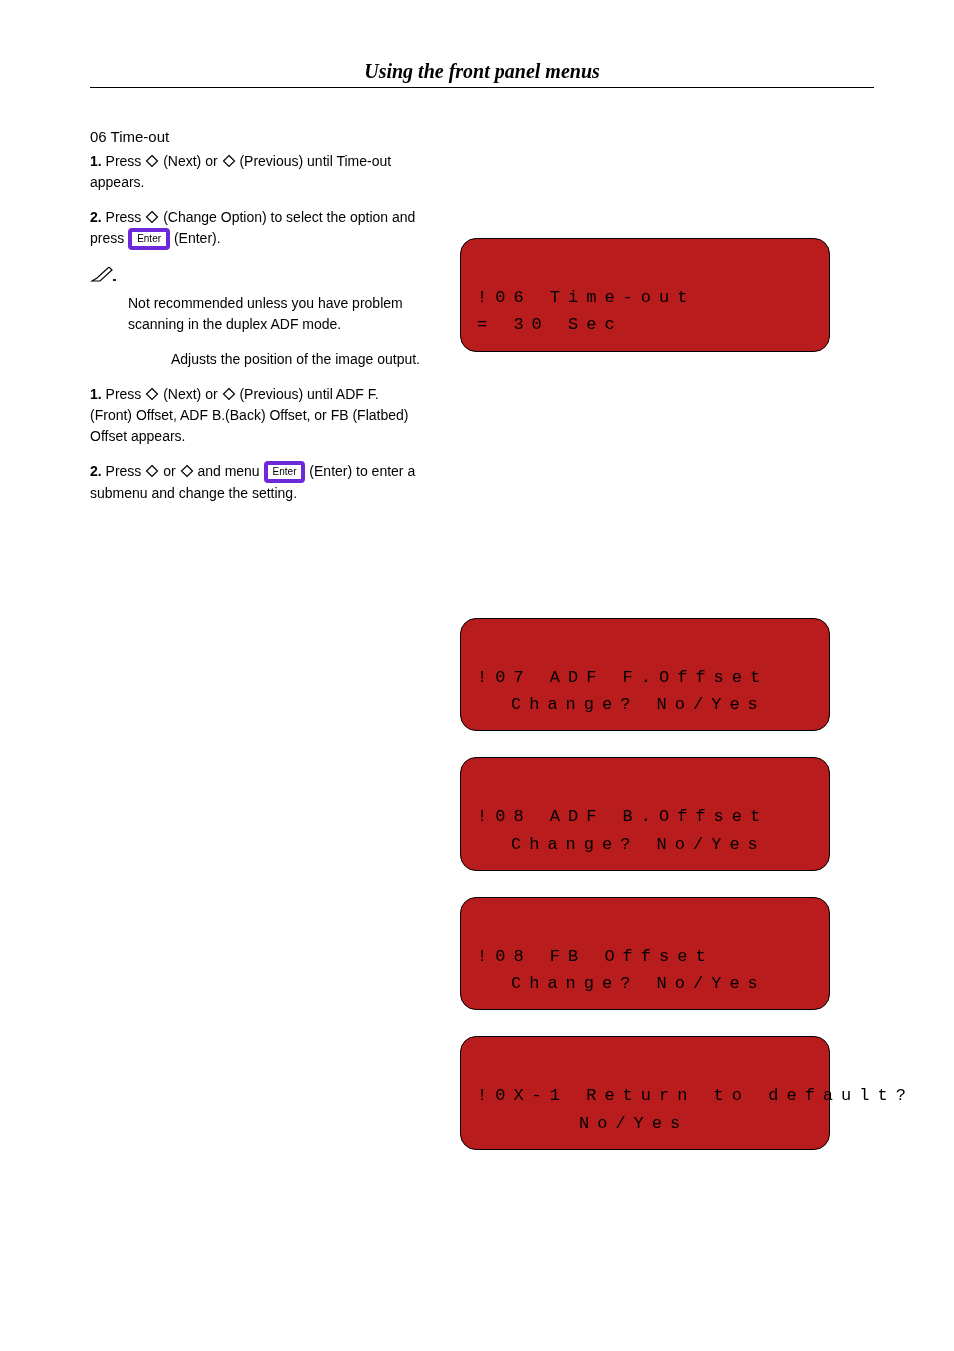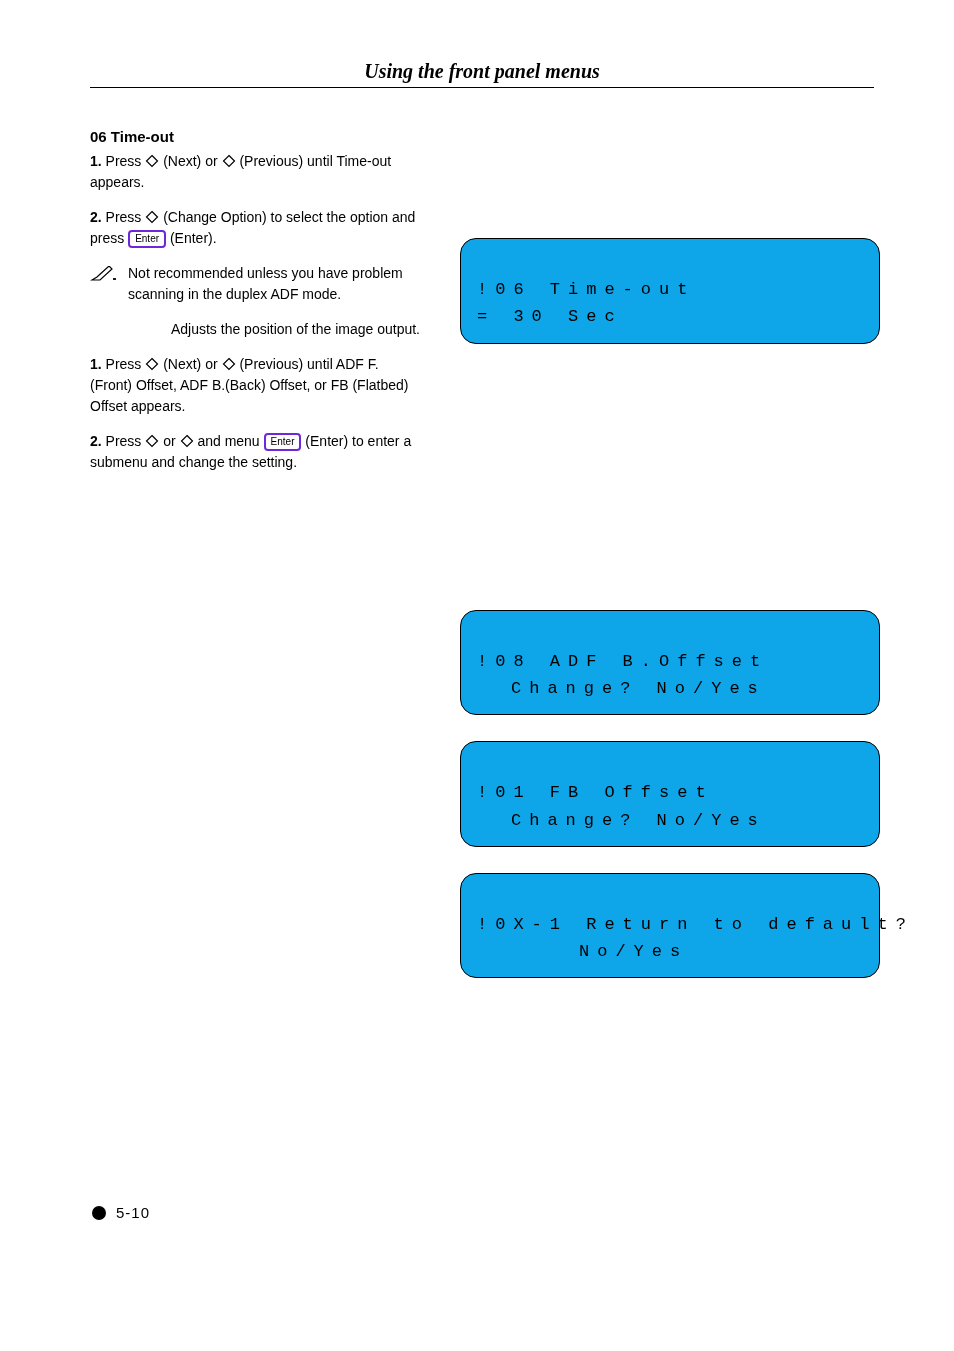"06 Time-out" .section-title { font-weight: bold -> normal }
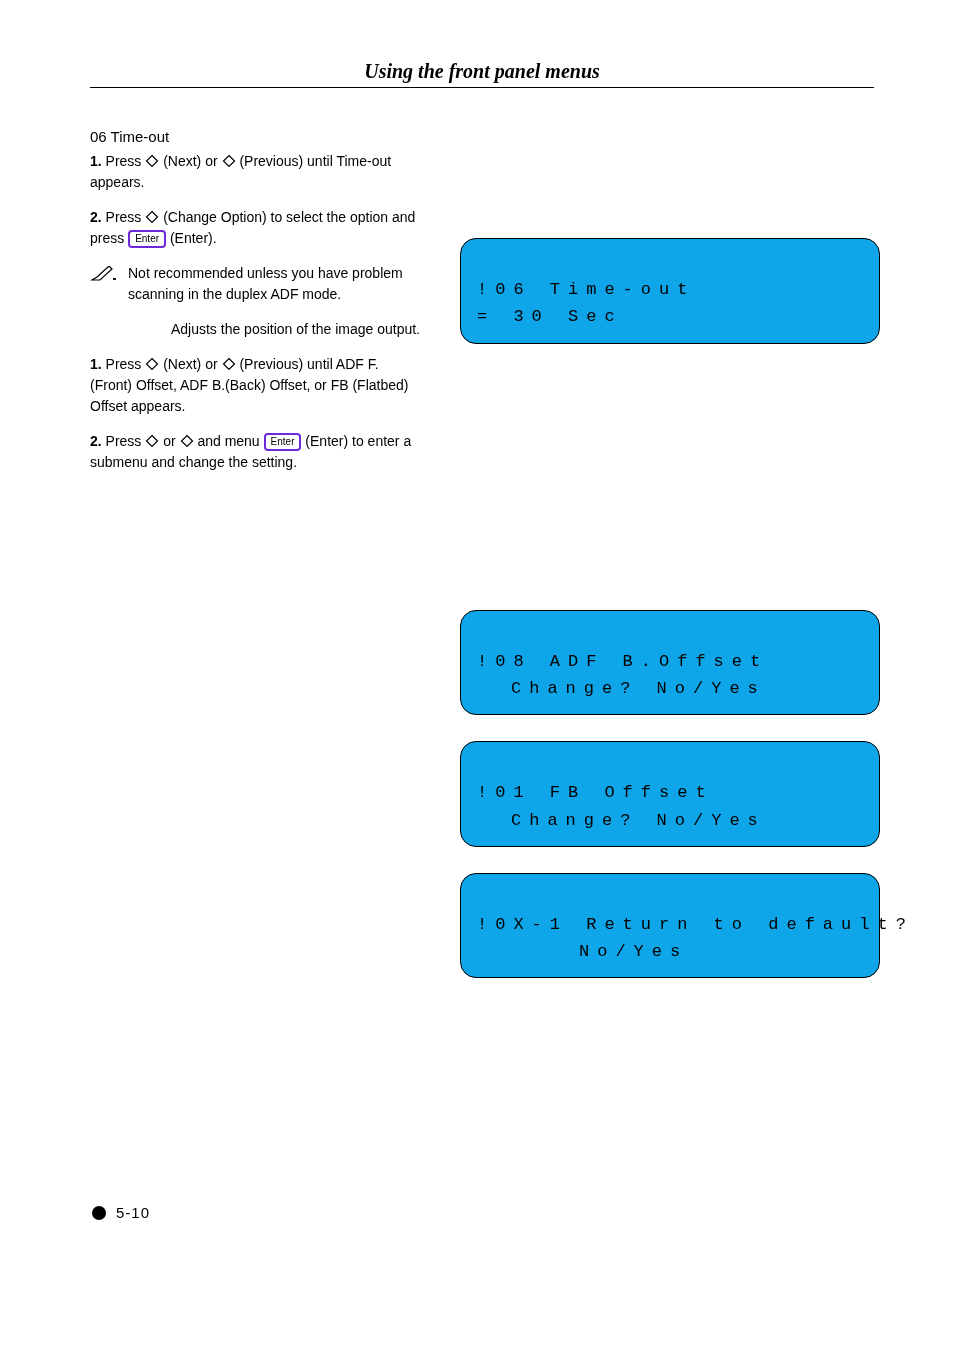"Enter" .key { border: 2px solid #6d28d9 -> 4px solid #6d28d9 }
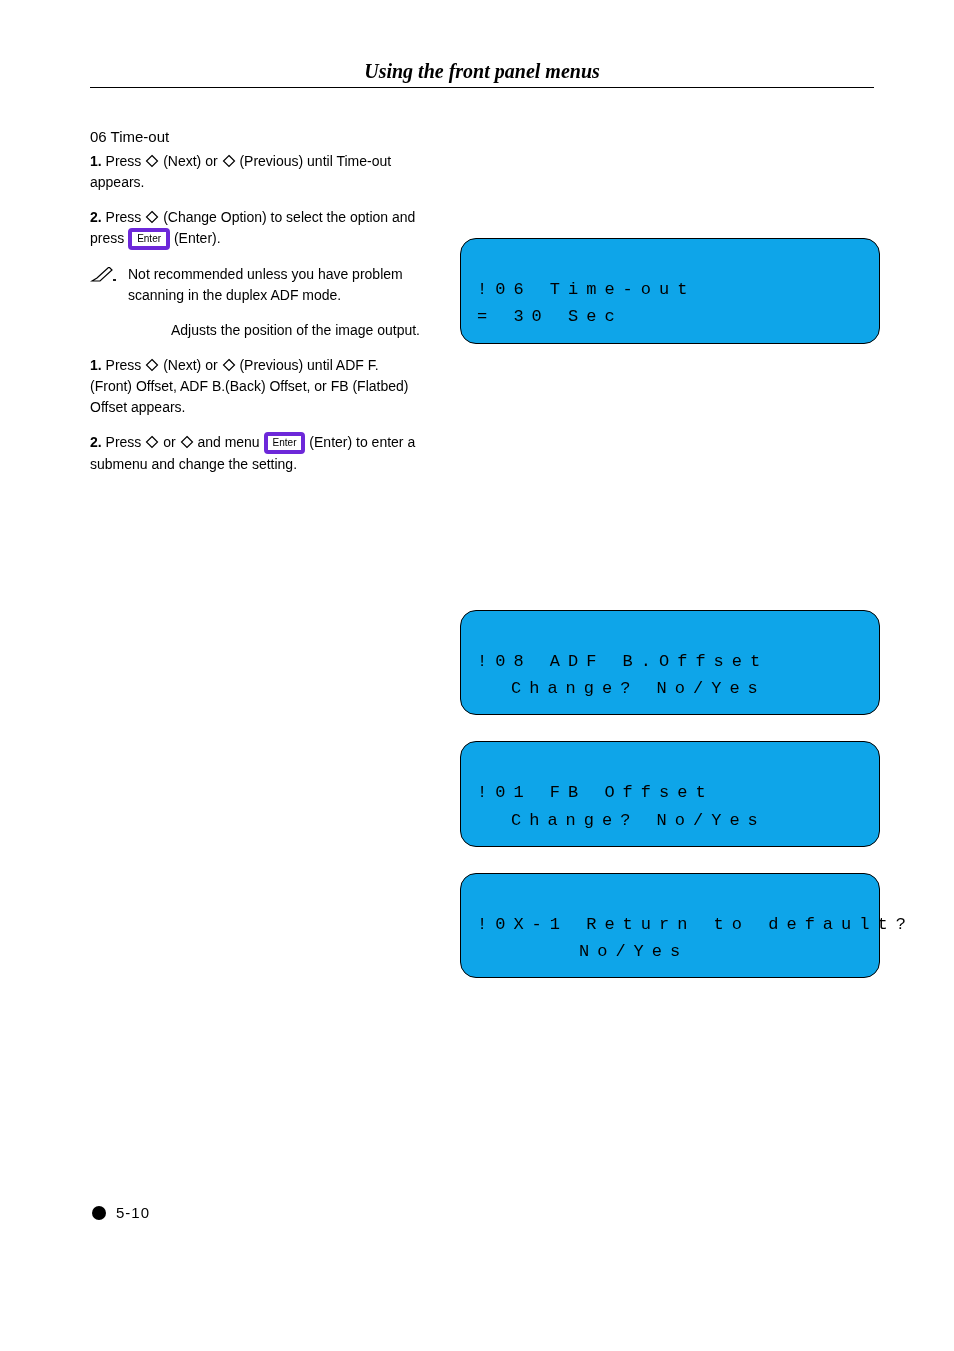"Not recommended unless you have" .note-text { margin-top: none -> 29px }
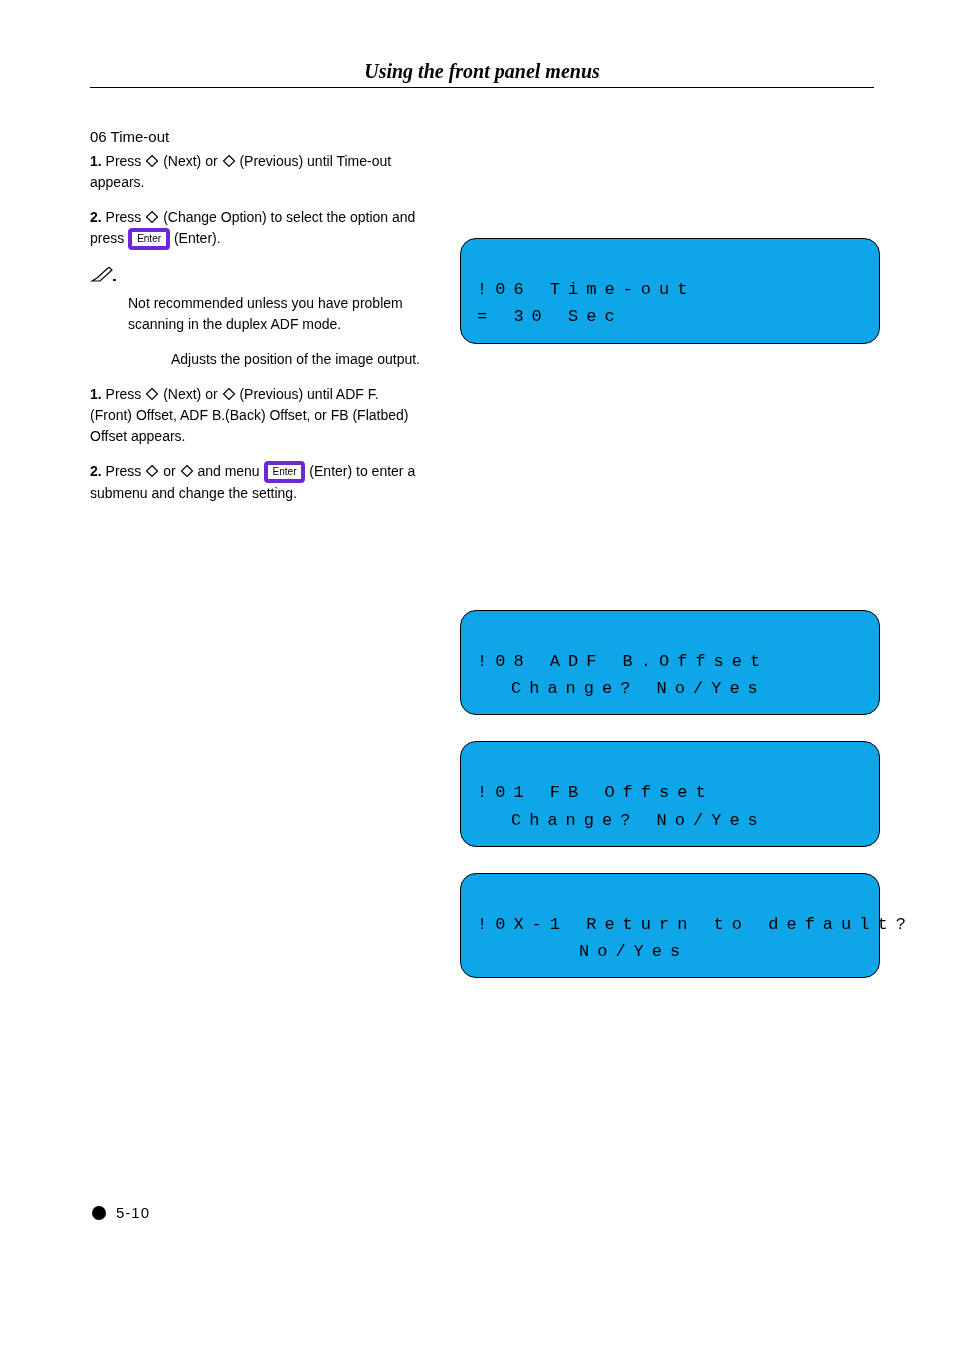"!06 Time-out = 30 Sec" .lcd { background: #0ea5e9 -> #b91c1c; padding: 10px 16px 12px 16px -> 18px 16px 12px 16px; width: 420px -> 370px }
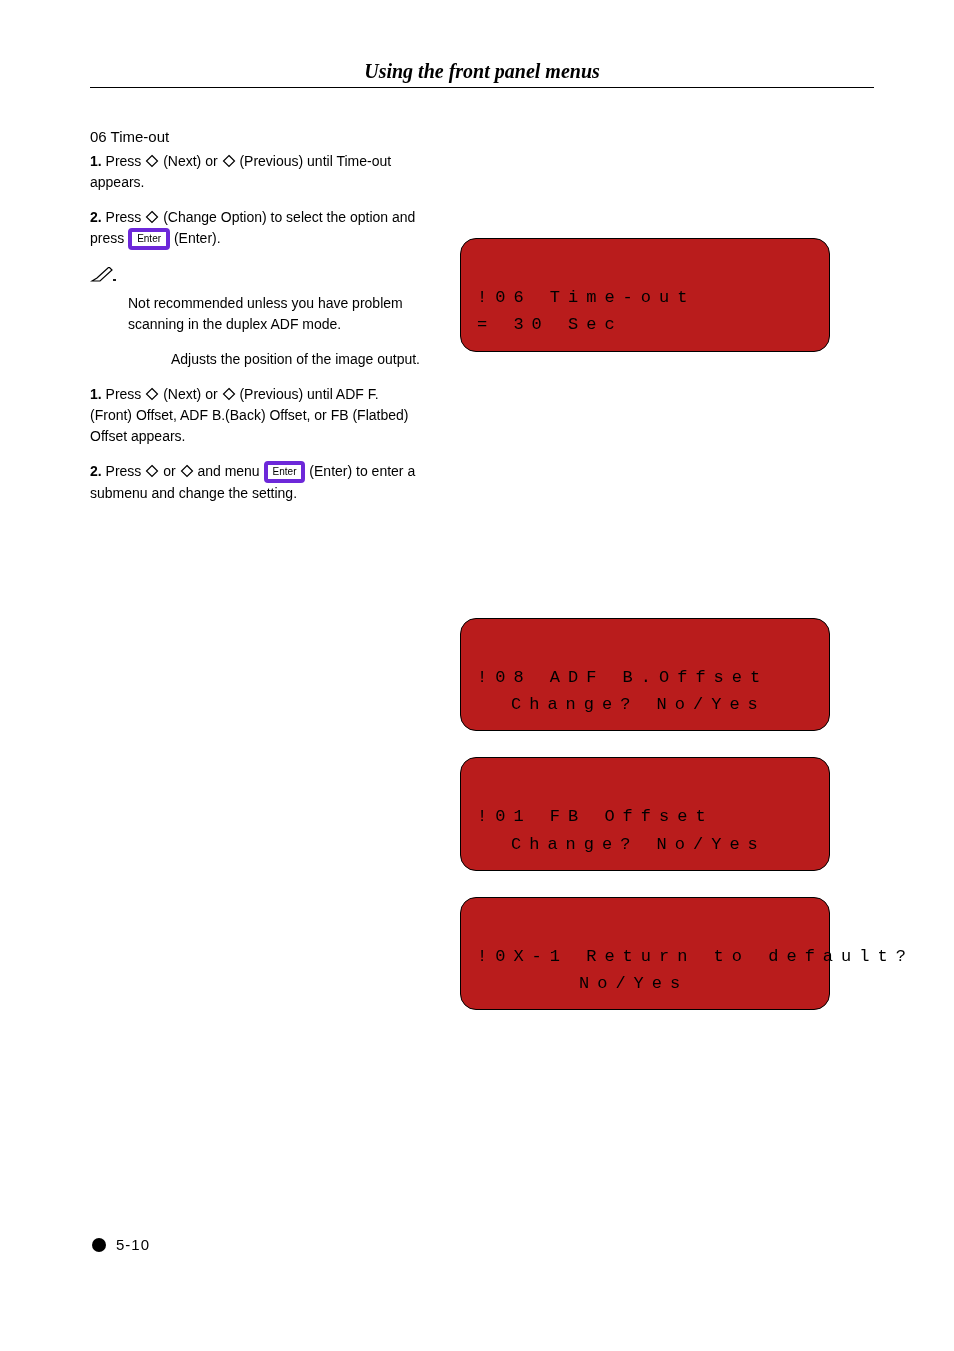"!07 ADF F.Offset Change? No/Yes" div.lcd { html: none -> <div> <span>!07 ADF F.Offset</span> <span>Change? No/Yes</span></div> }
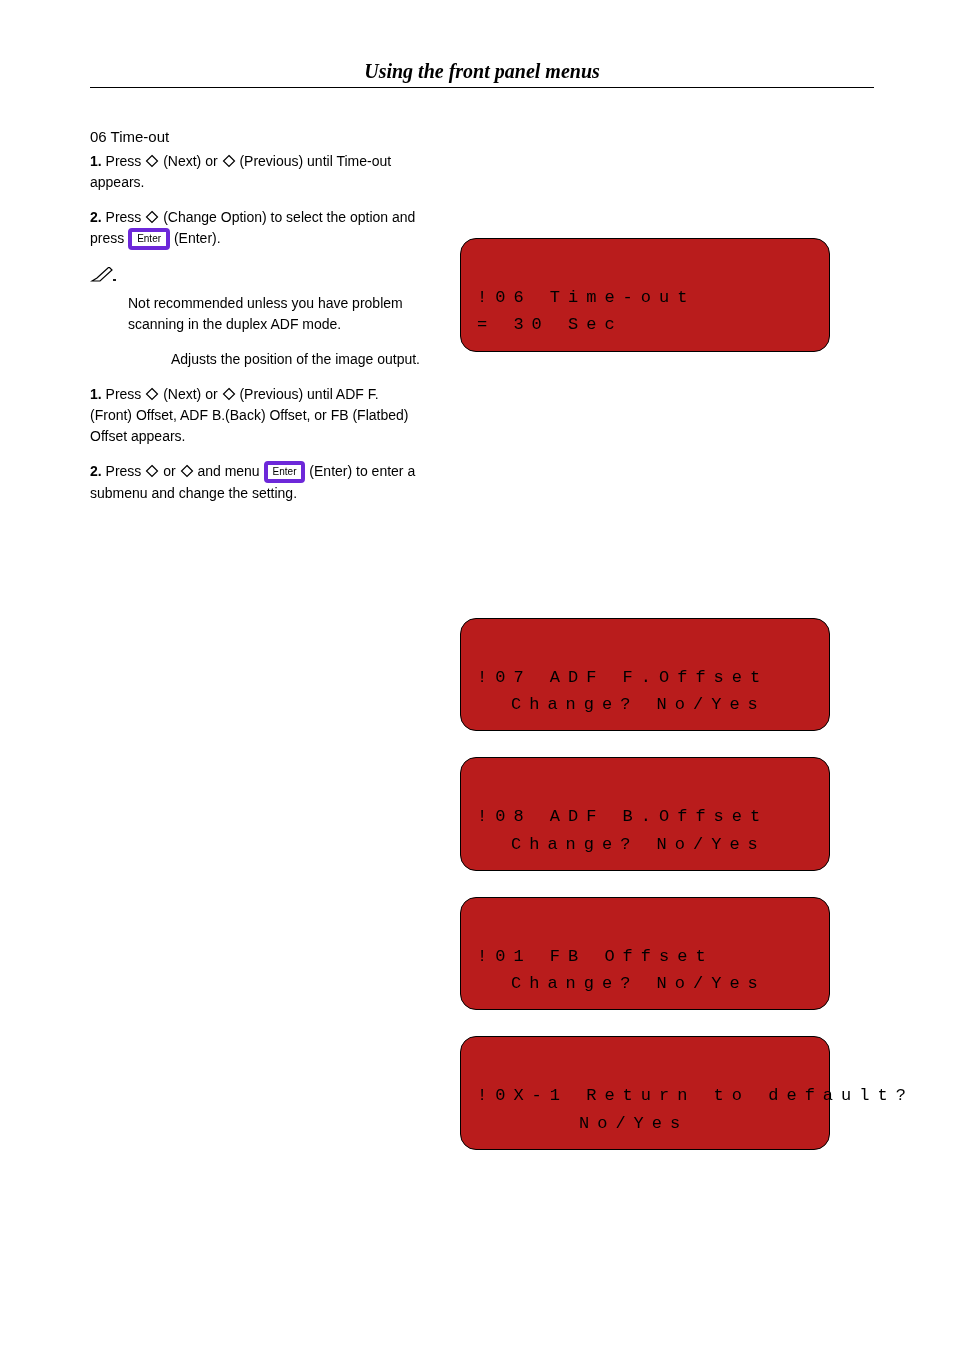"!01 FB Offset" span { text: 01 -> 08 }
